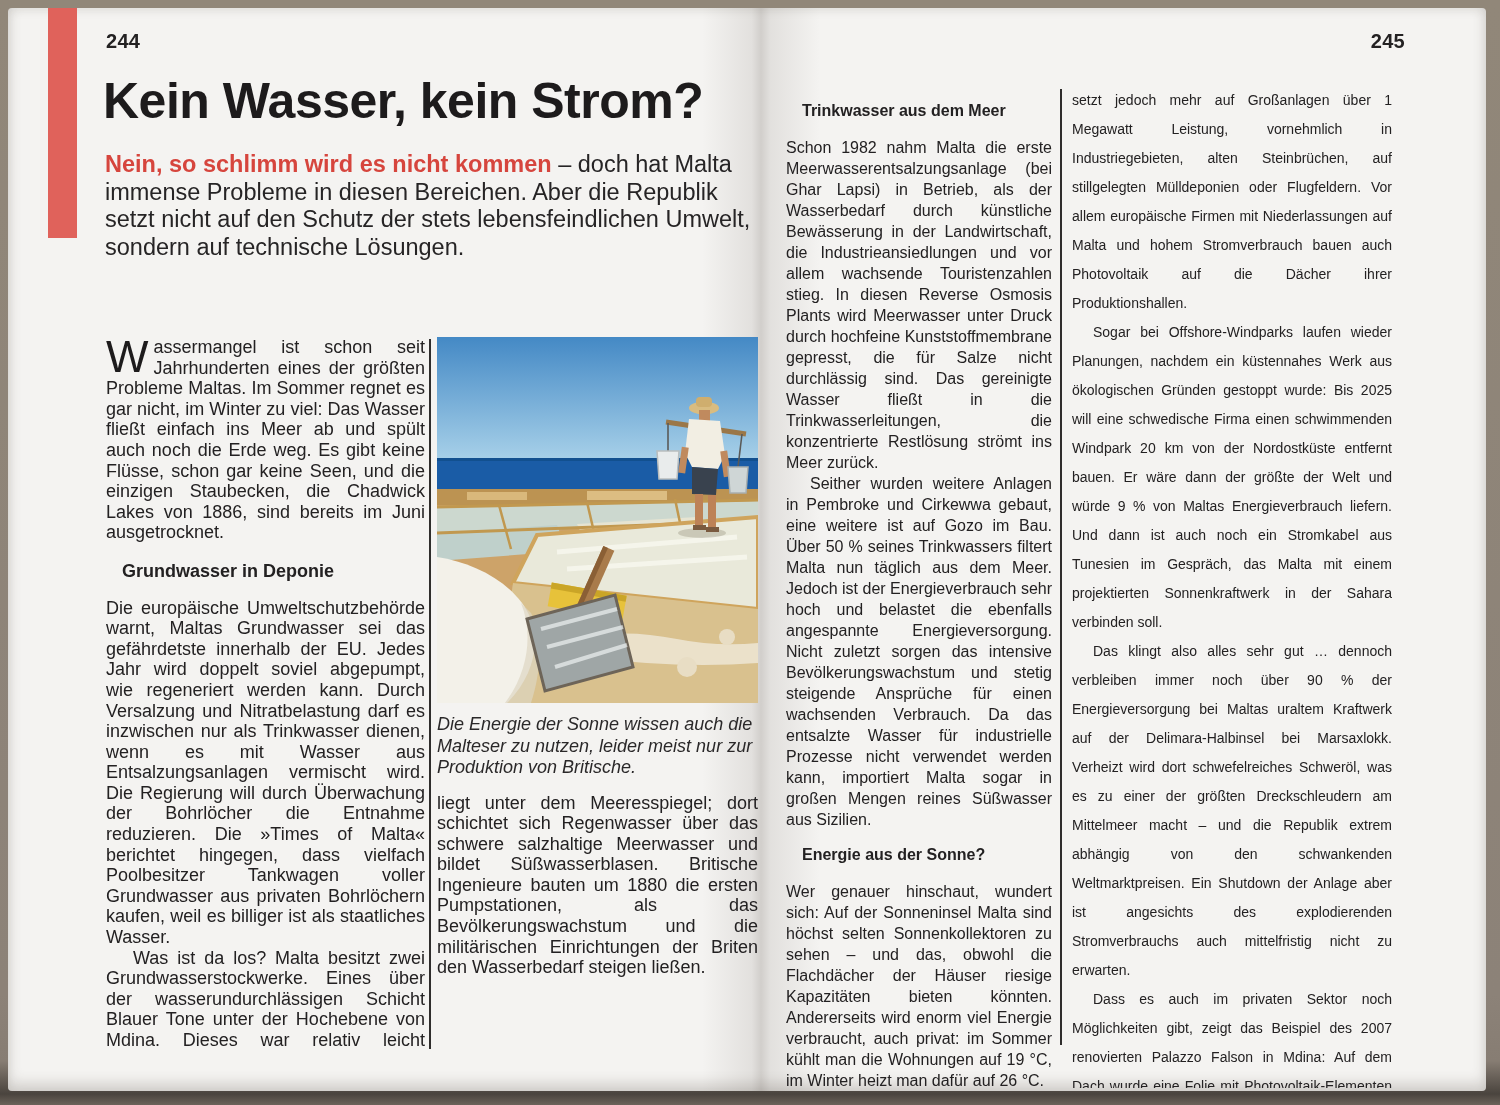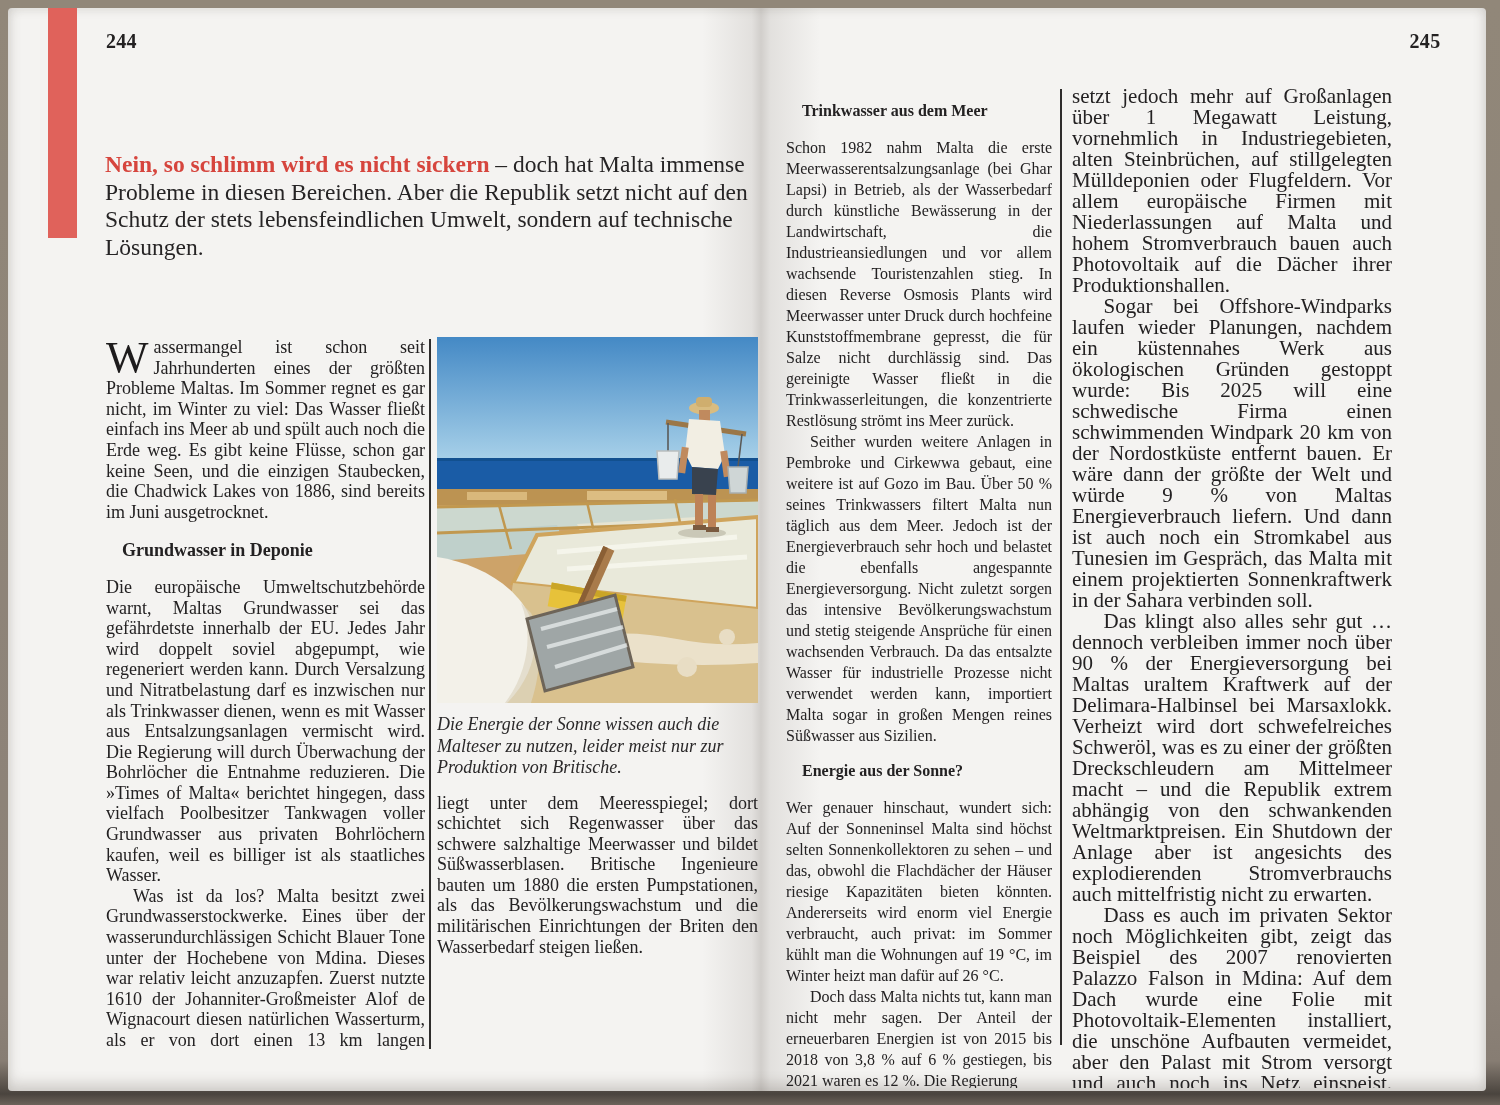"244" .book { font-family: Liberation Serif, serif -> Liberation Sans, sans-serif }
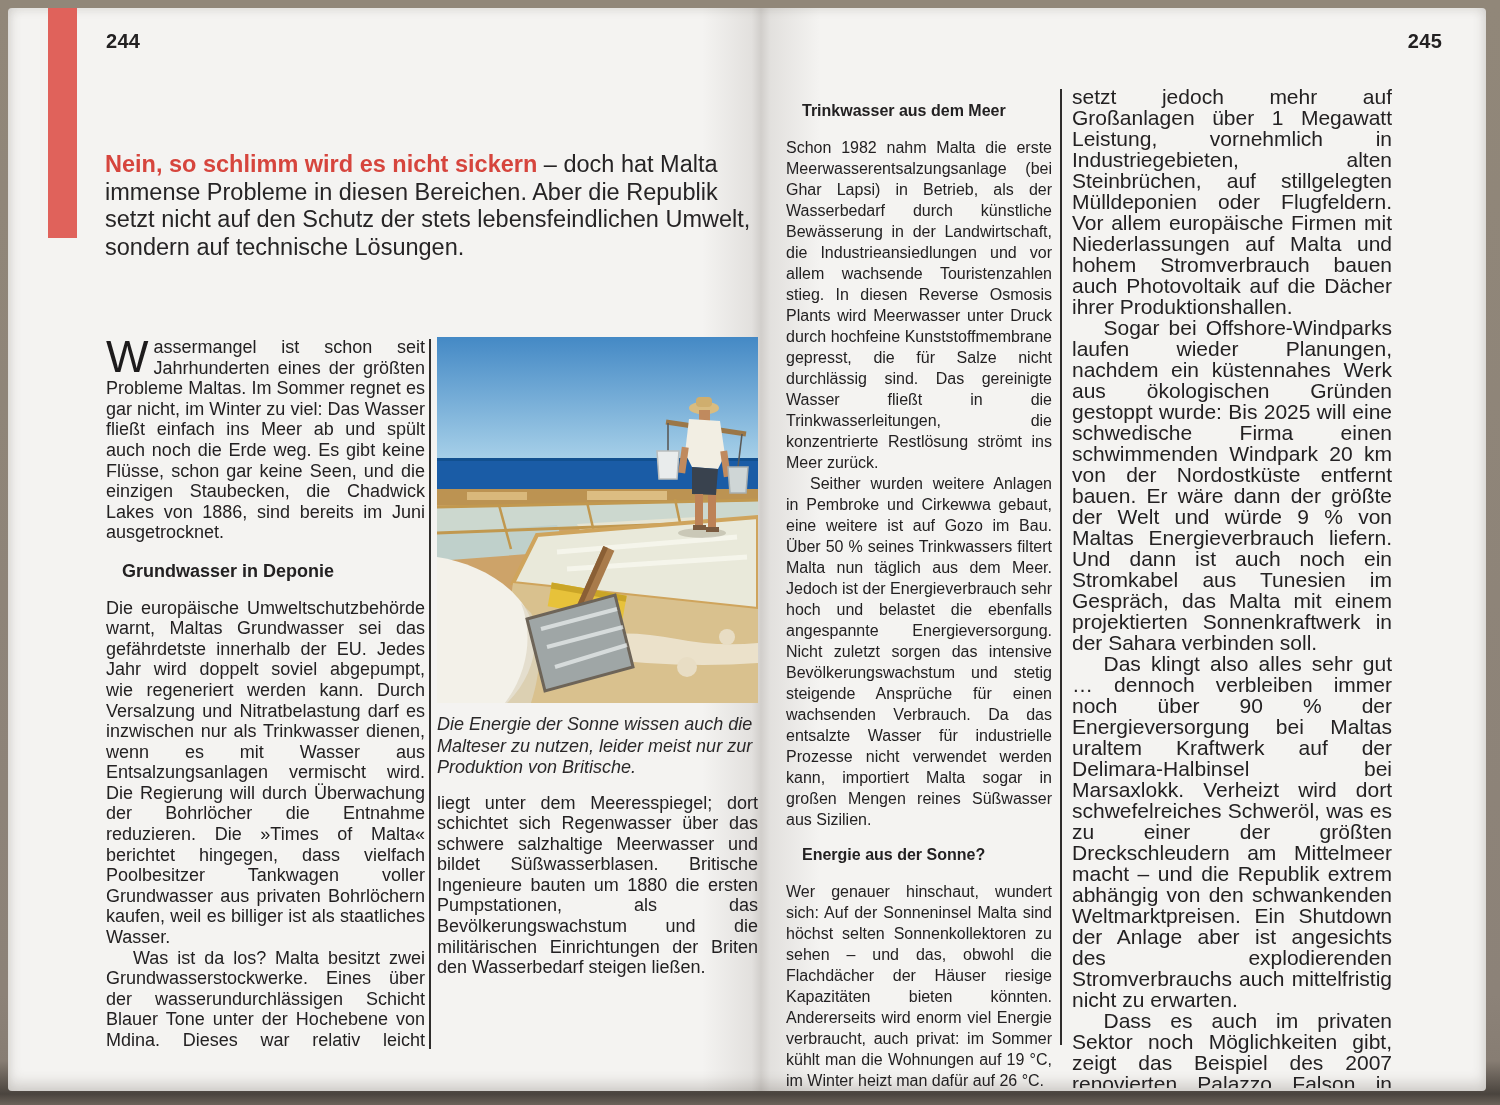"245" .pn-right { left: 1375px -> 1305px; text-align: center -> right }
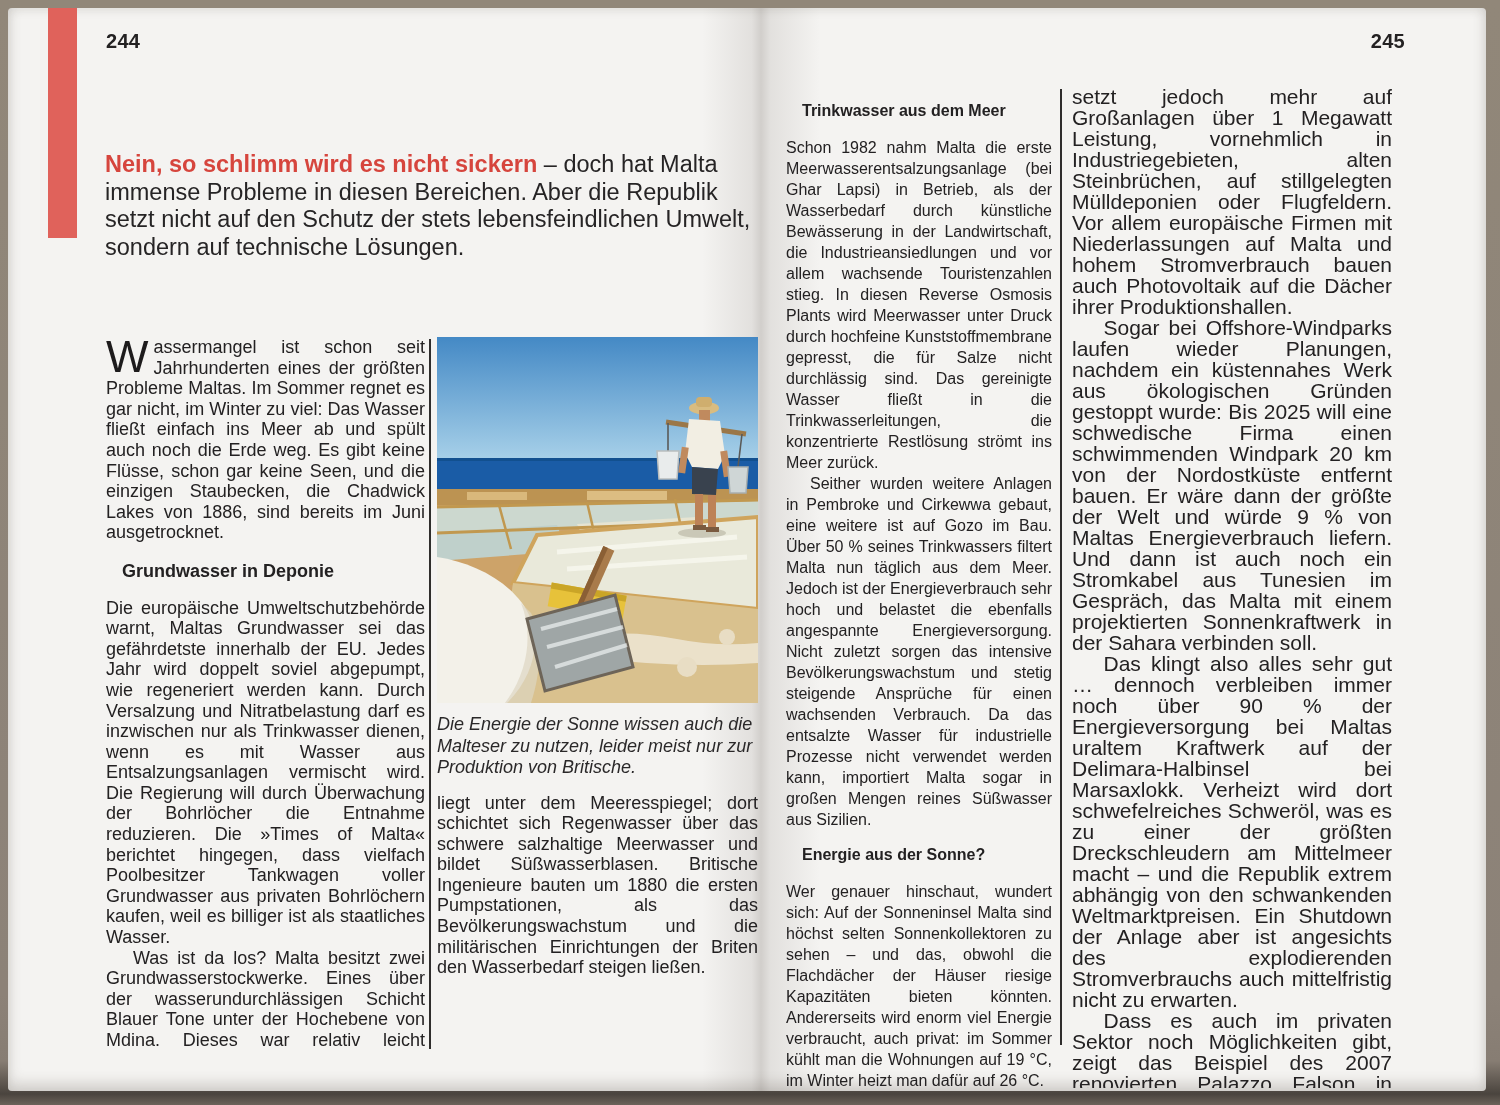"Kein Wasser, kein Strom?" h1.headline { html: none -> <h1>Kein Wasser, kein Strom?</h1> }
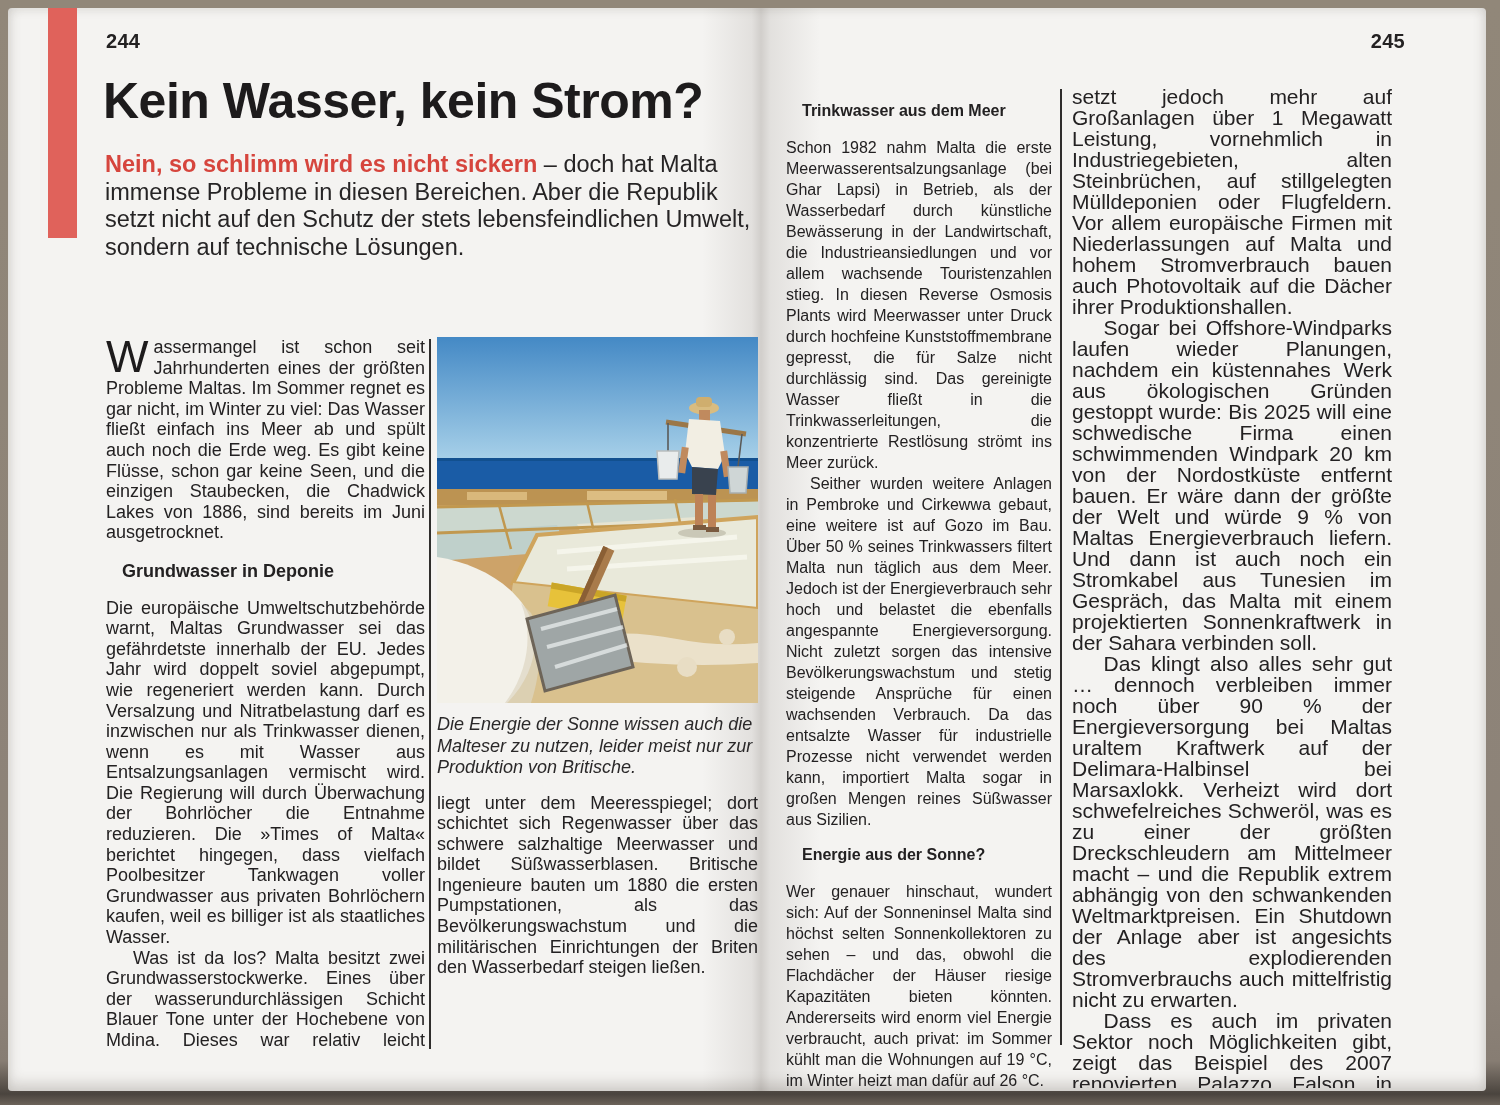"setzt jedoch mehr auf Großanlagen" .col4 { font-size: 21px -> 14px; line-height: 21px -> 29px }
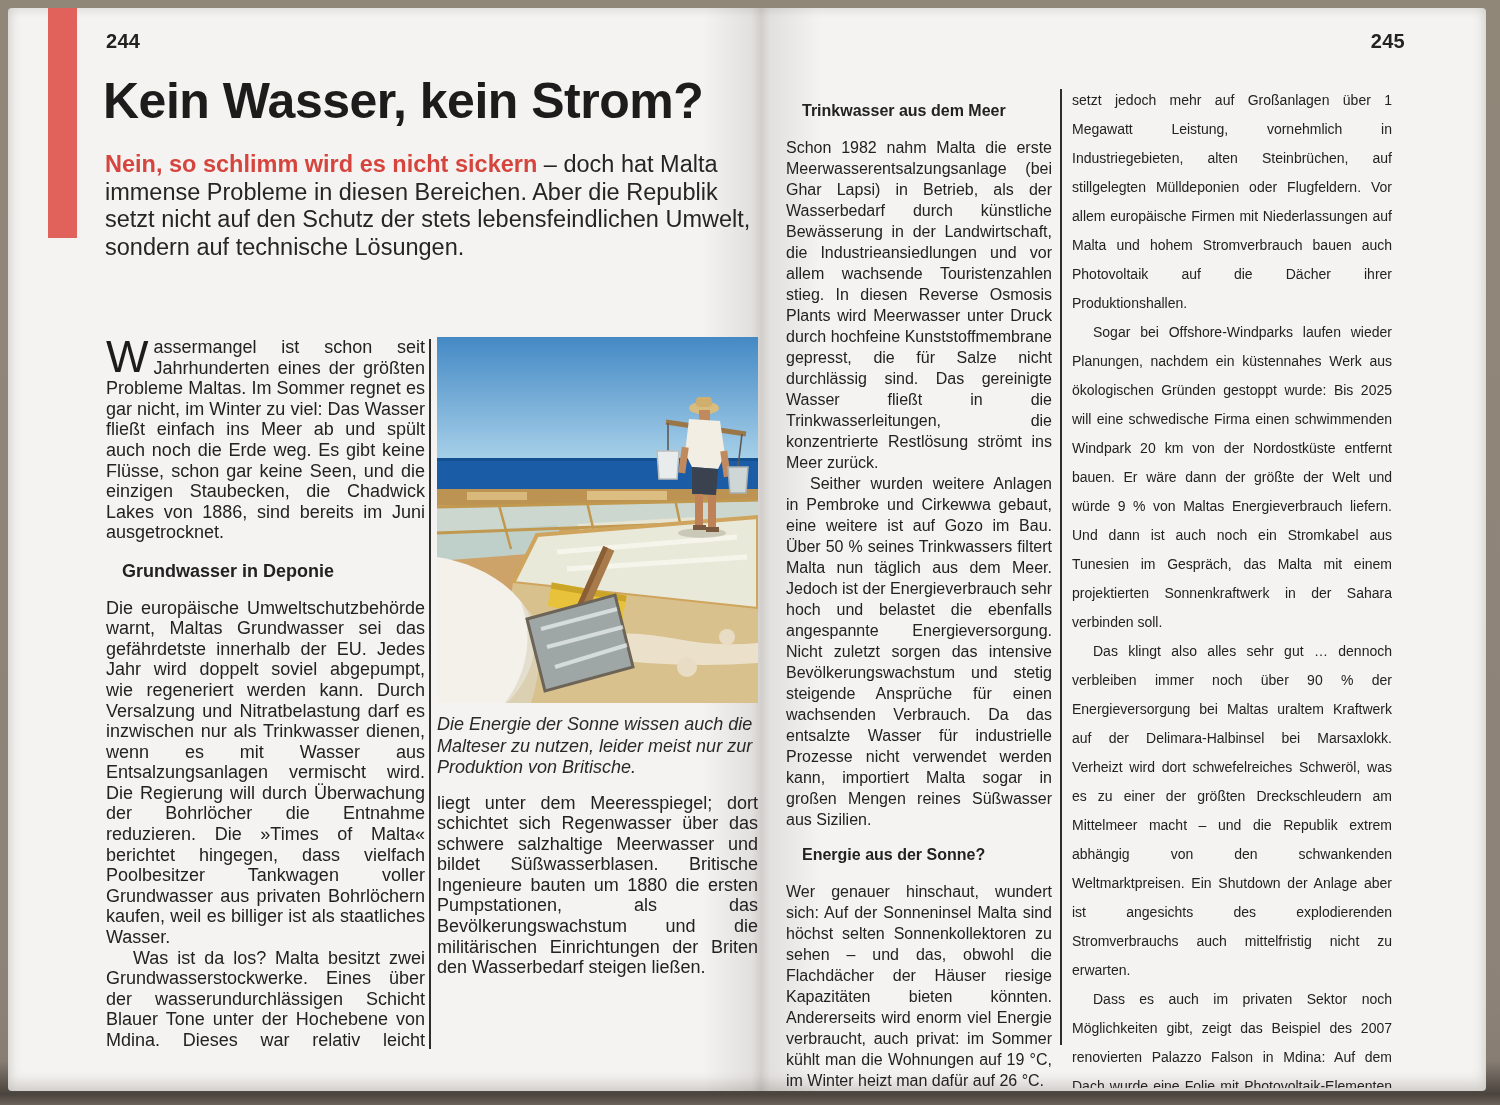"Nein, so schlimm wird es" span.lead-red { text: sickern -> kommen }
